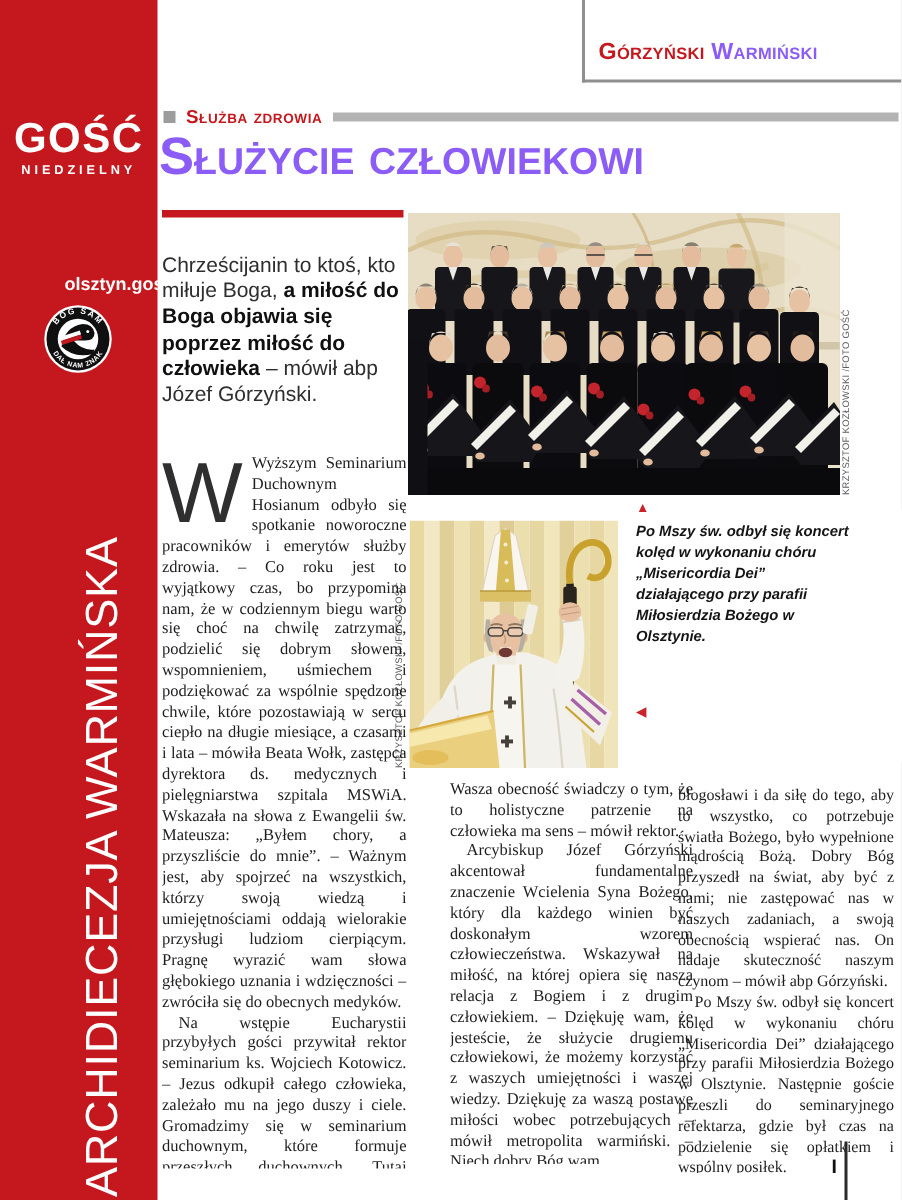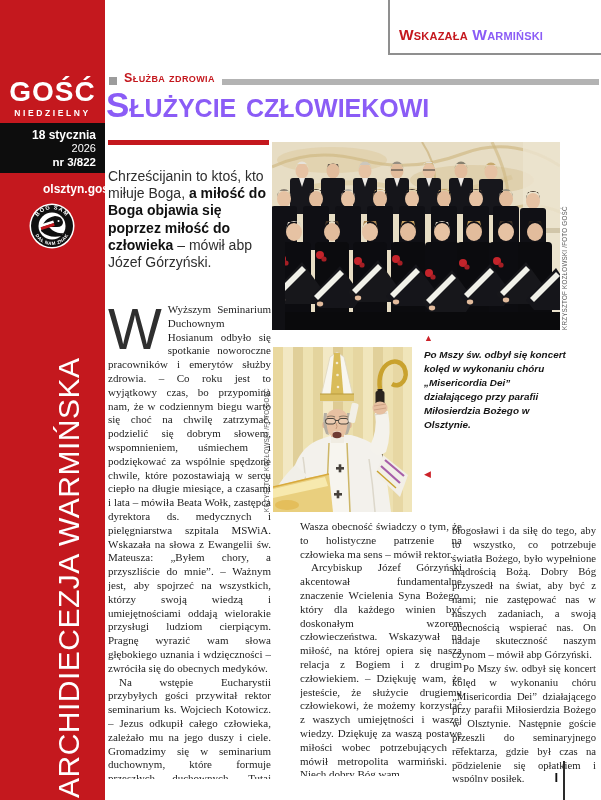"Wskazała" span.red { text: Wskazała -> Górzyński }
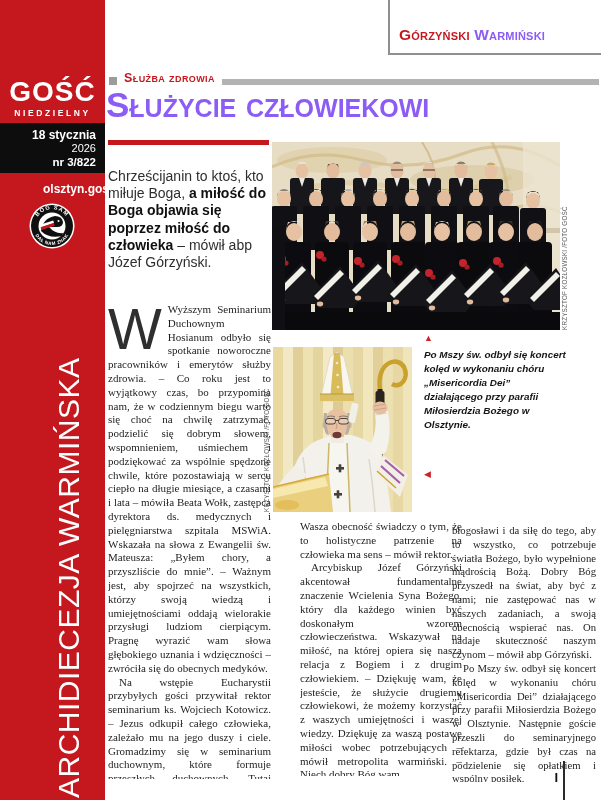"Służba zdrowia" .kicker { align-items: flex-end -> center }
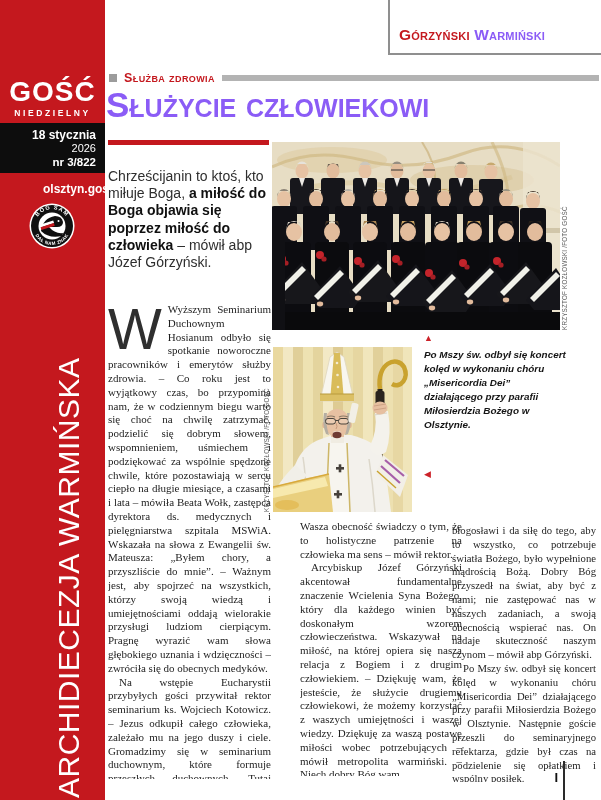"18 stycznia" div.datebox { html: <div> <div>18 stycznia</div> <div>2026</div> <div>nr 3/822</div> </div> -> none }
